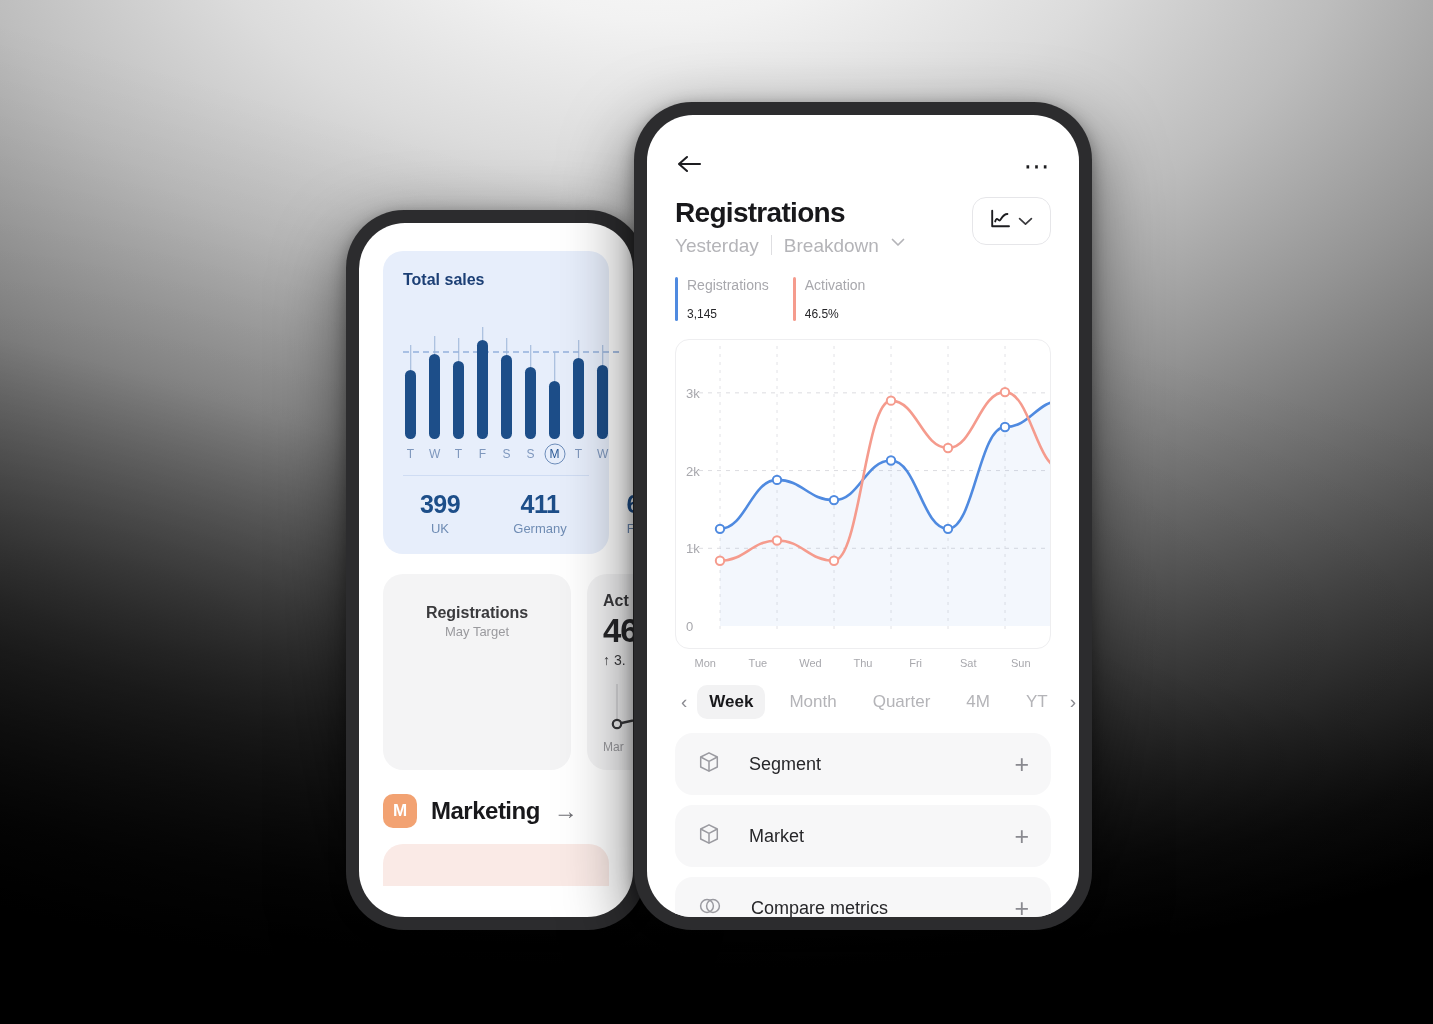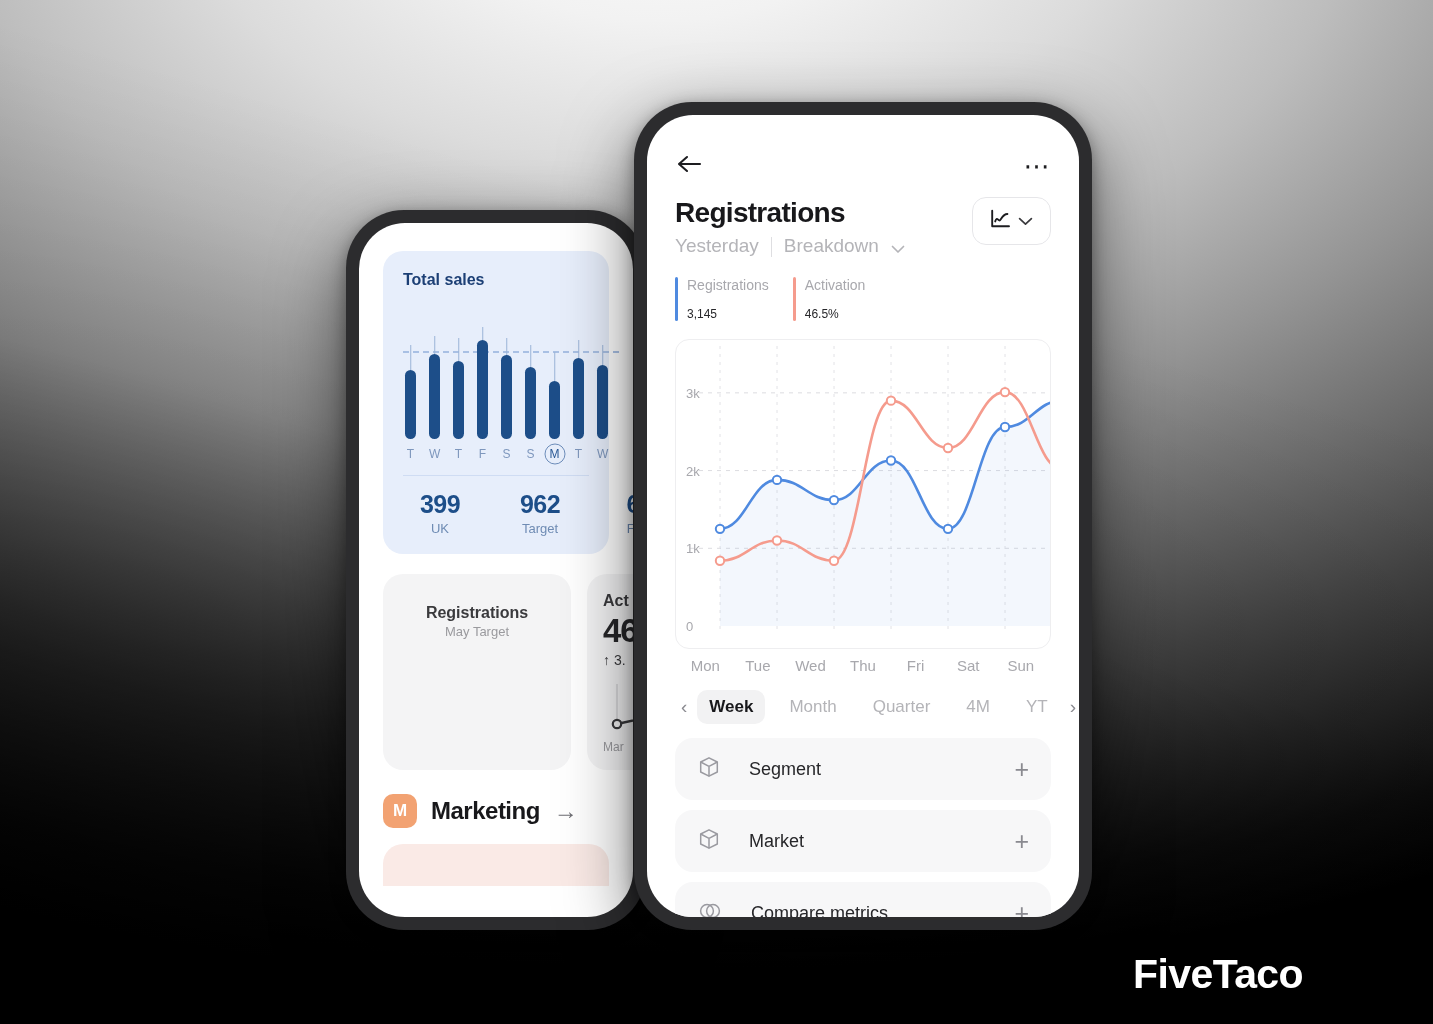"Yesterday" .r-subrow { align-items: flex-end -> flex-start }
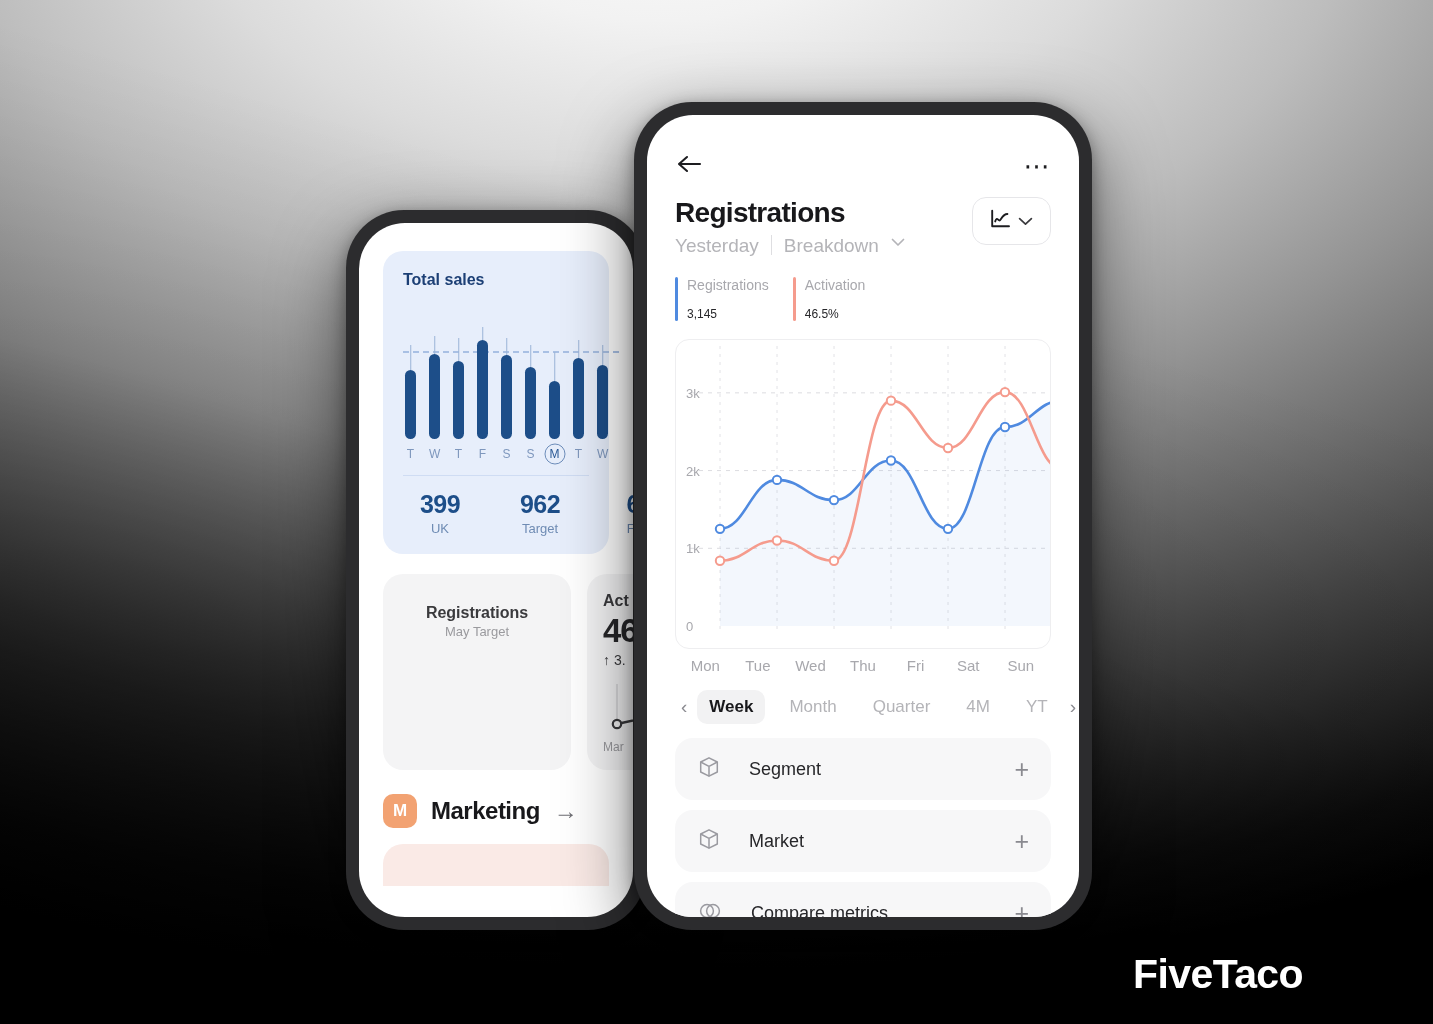"962" div.stat-v { text: 962 -> 411 }
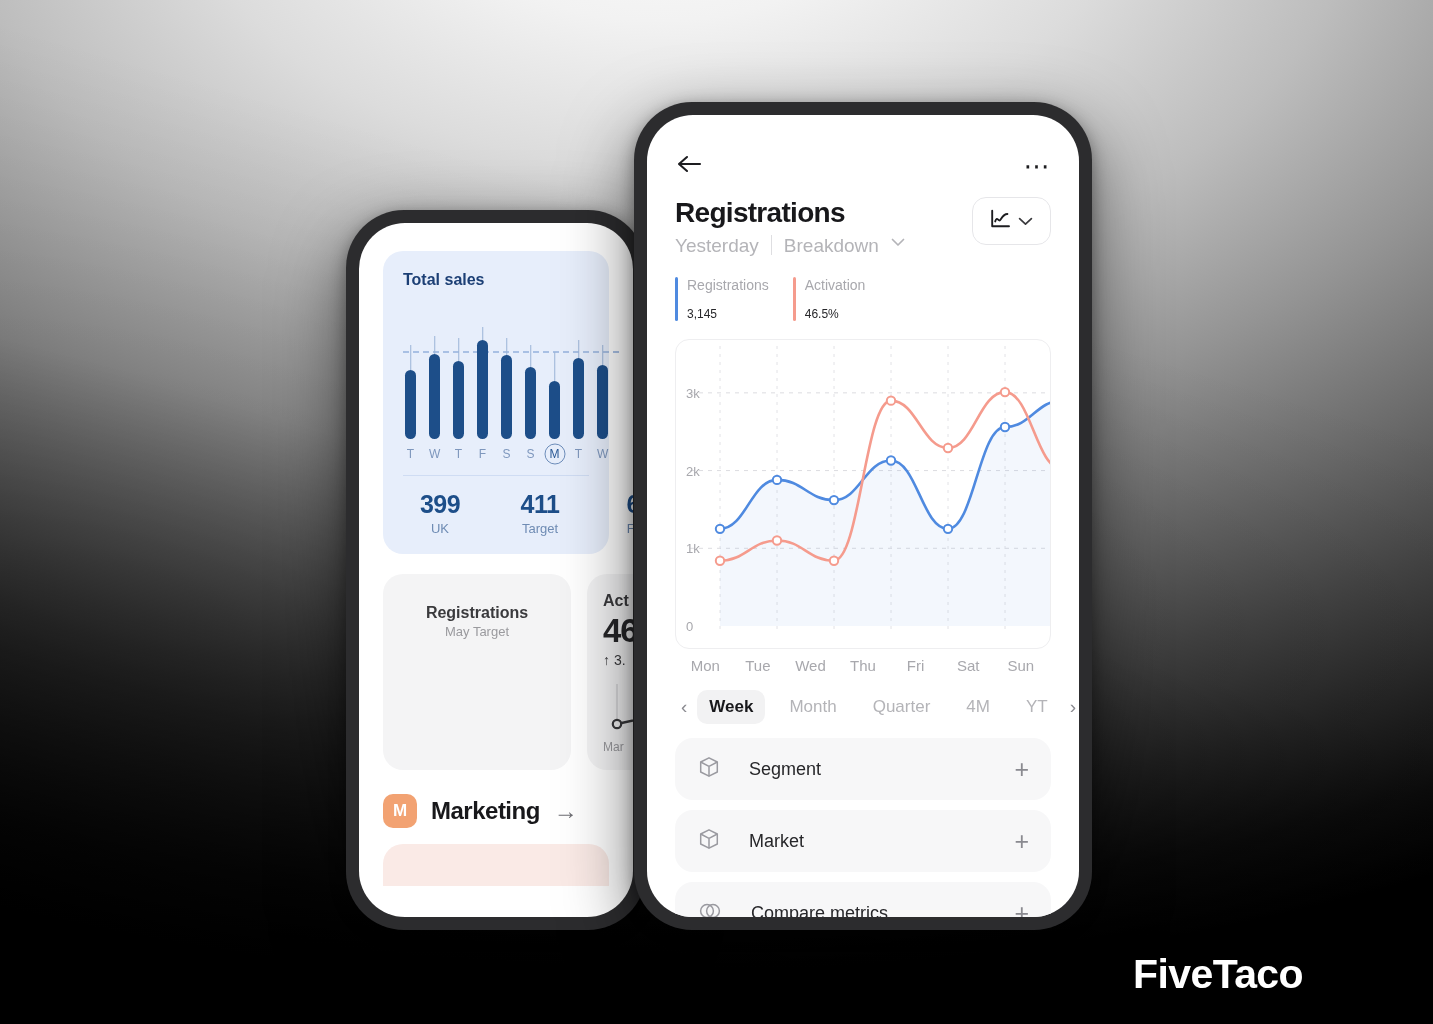"Target" div.stat-l { text: Target -> Germany }
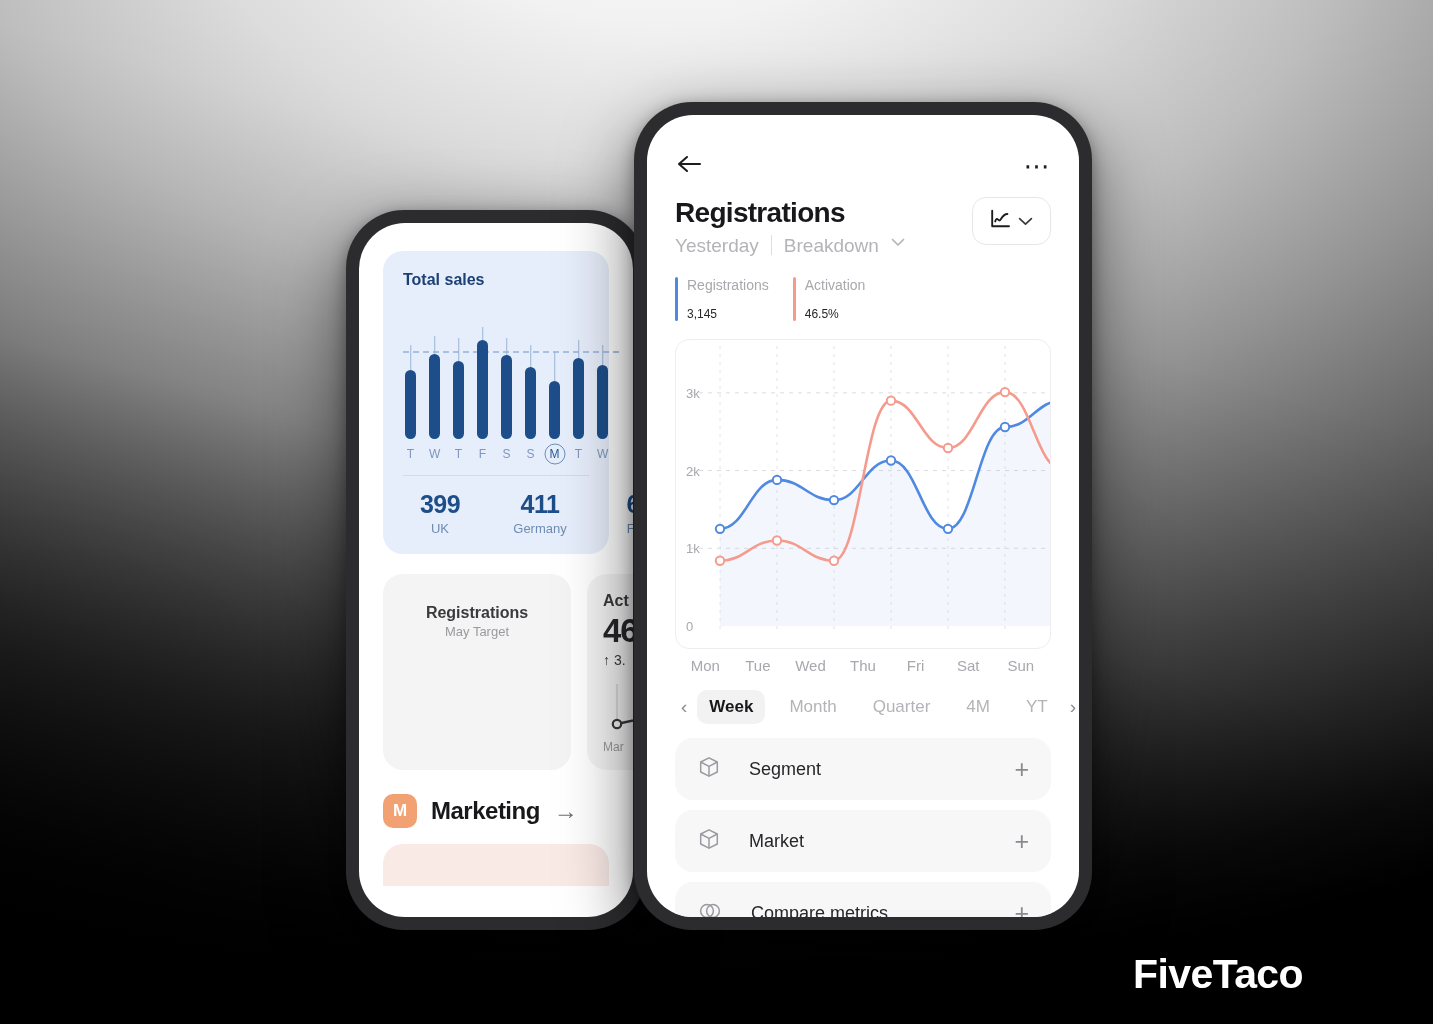"Mon" .x-labels span { font-size: 15px -> 11px }
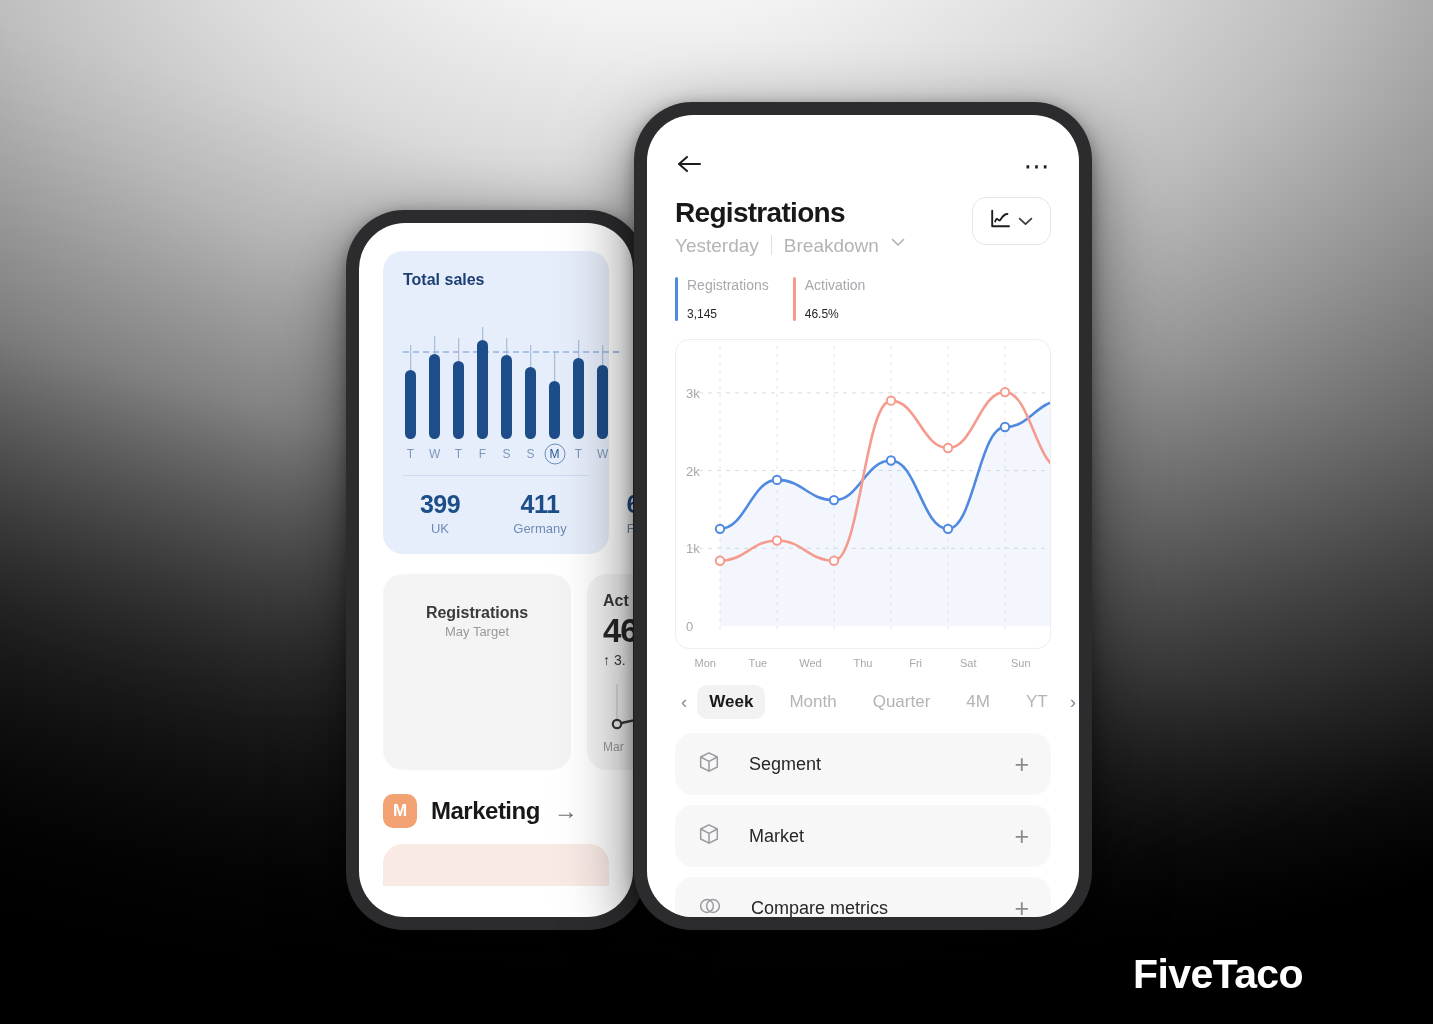"FiveTaco" div { html: <div>FiveTaco</div> -> none }
